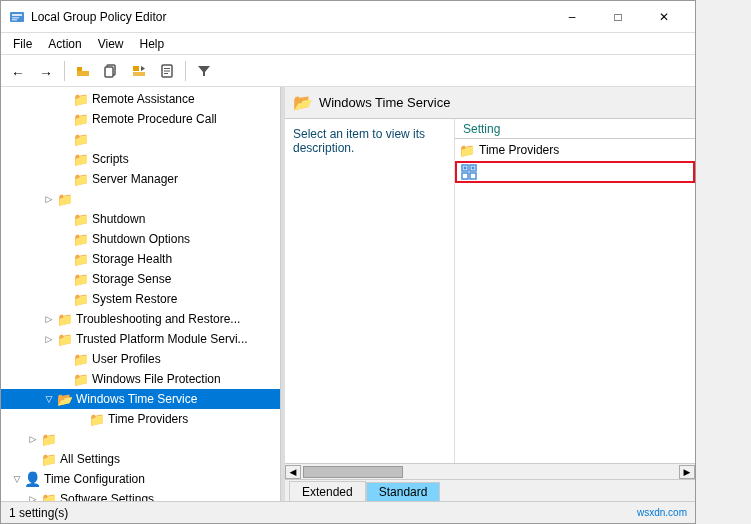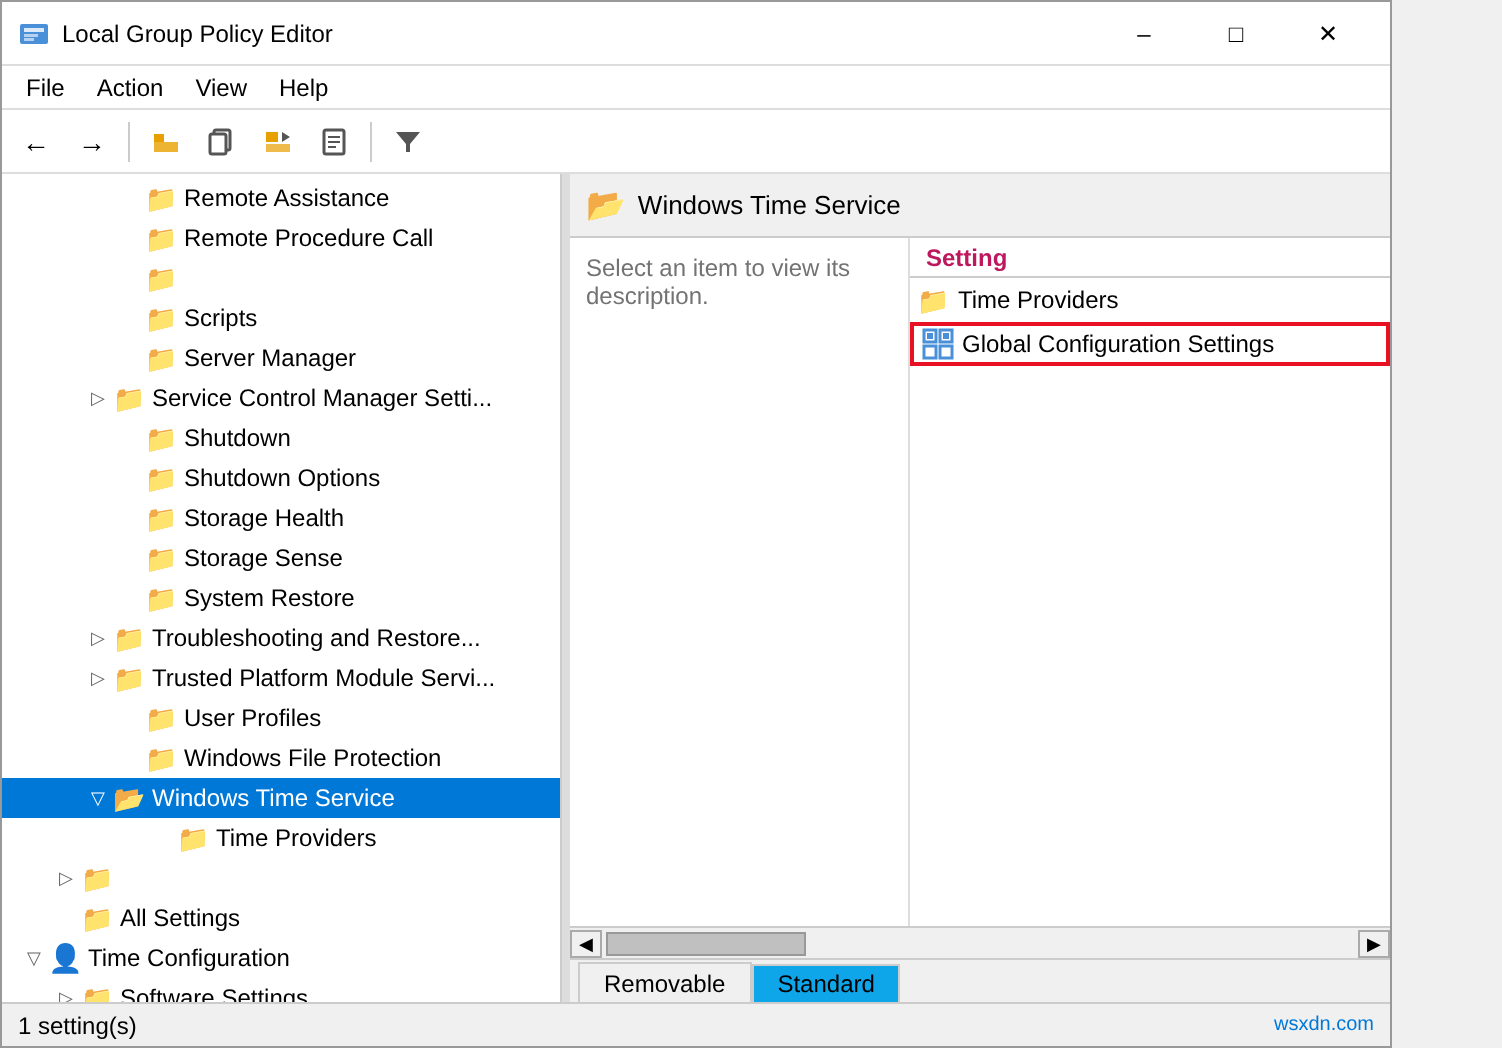"Select an item to view" .right-description { color: #737373 -> #0c4a6e }
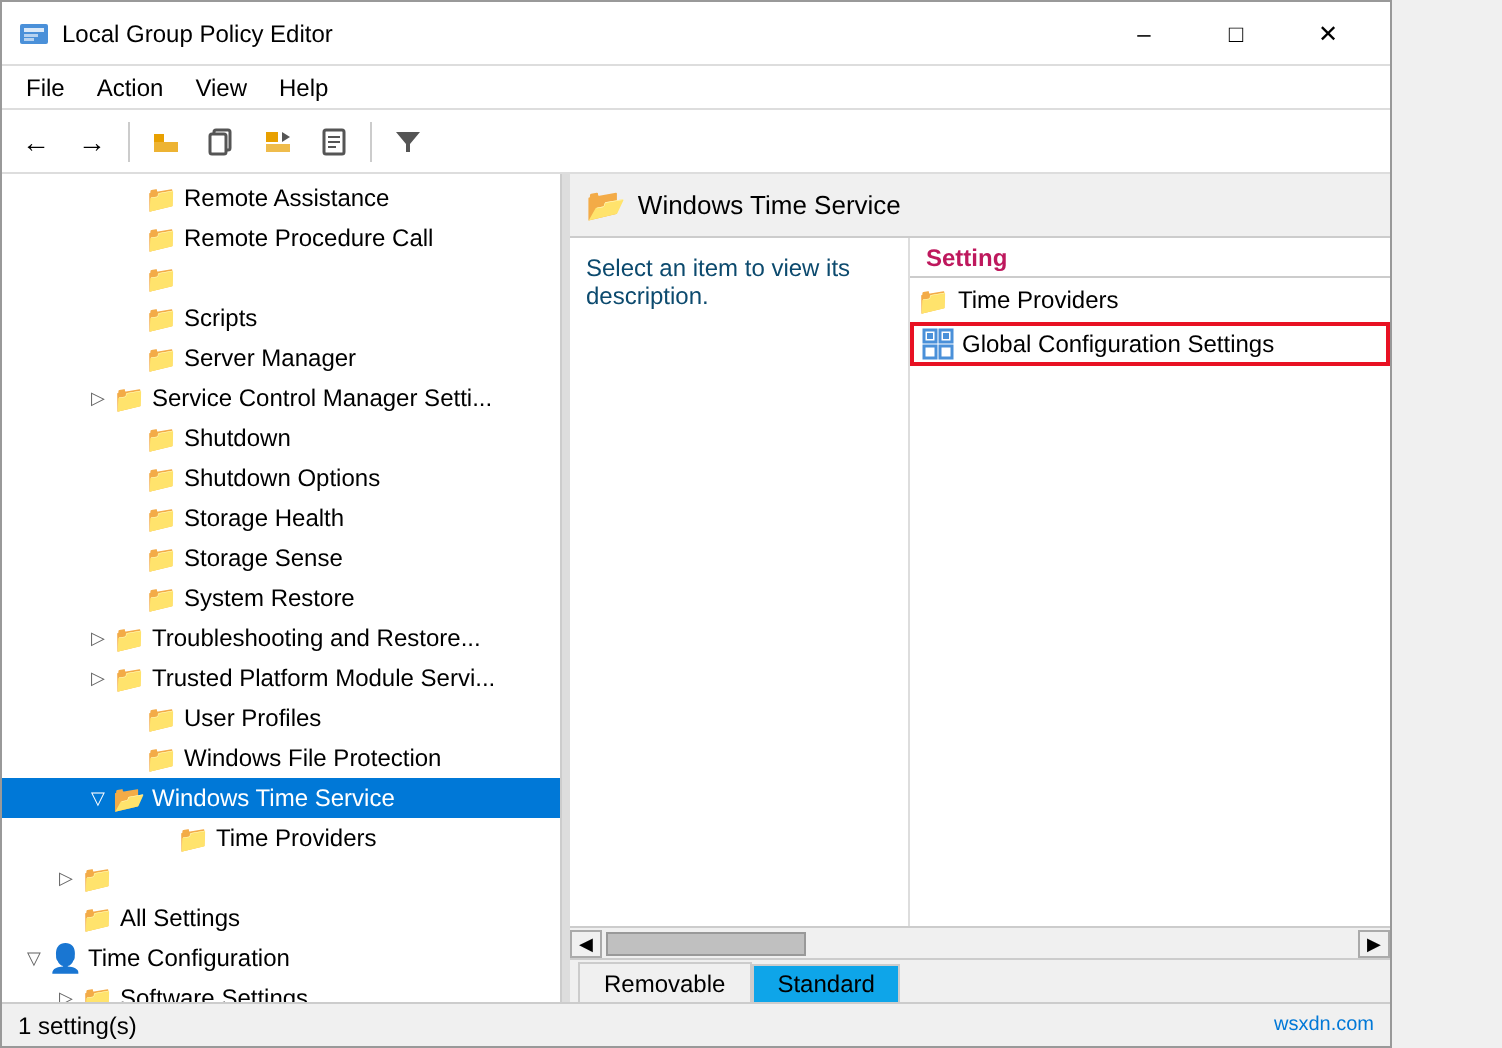"Setting" .list-col-setting { color: #be185d -> #0f766e; font-weight: 700 -> 400 }
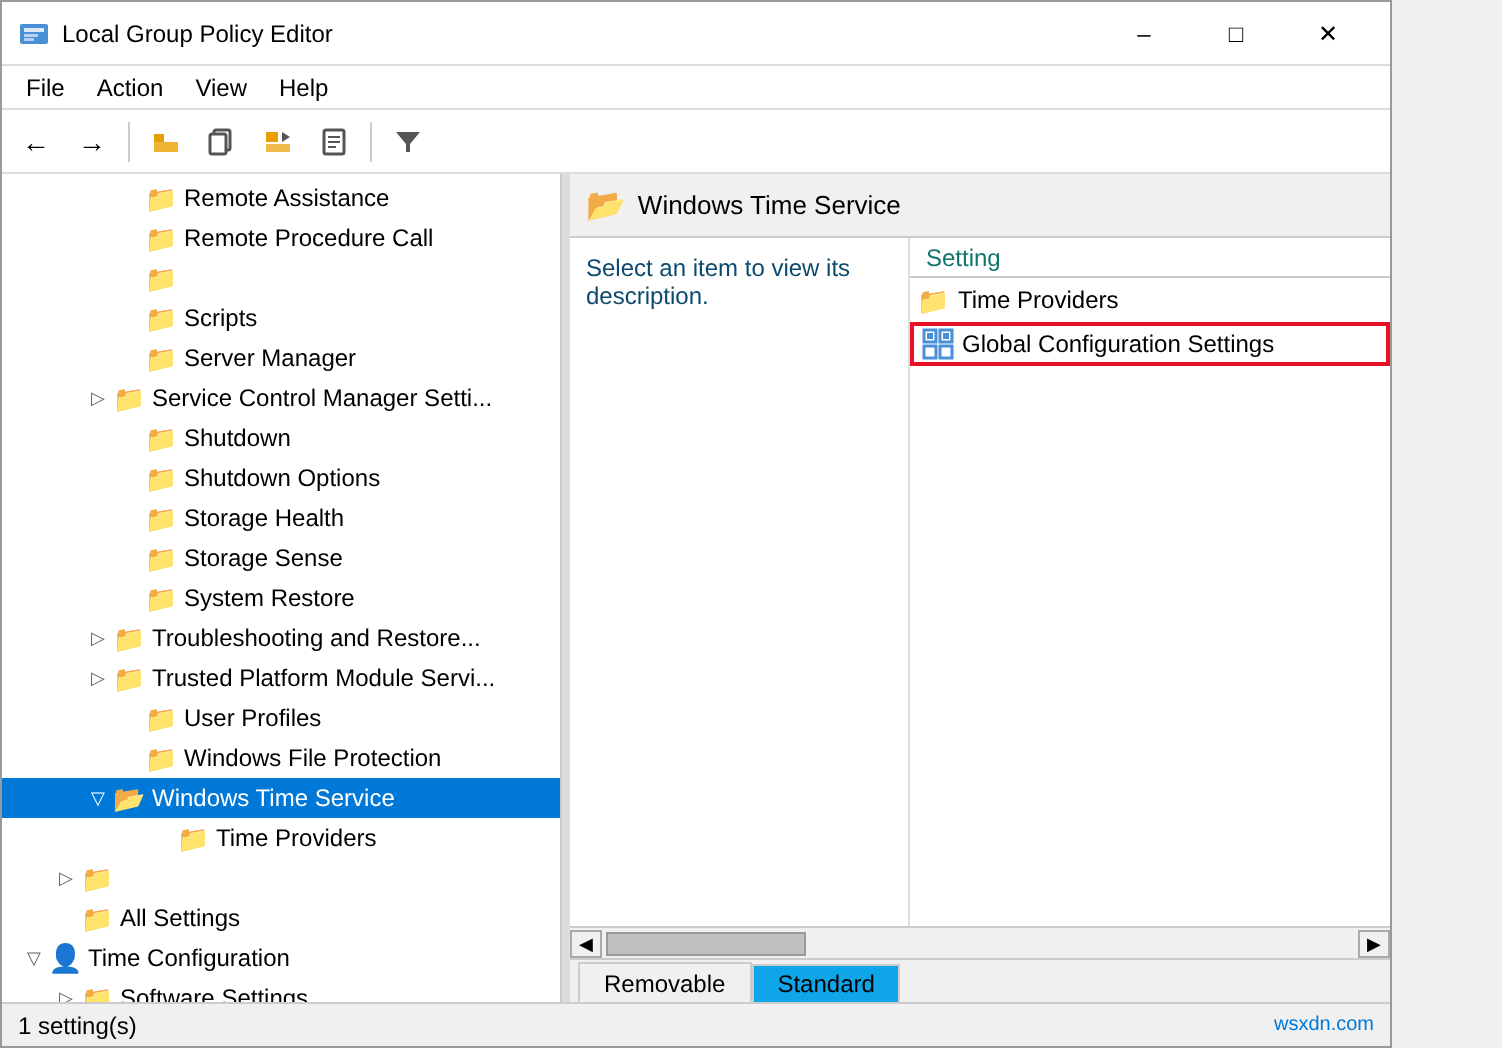"Global Configuration Settings" span { html: <span>Global Configuration Settings</span> -> none }
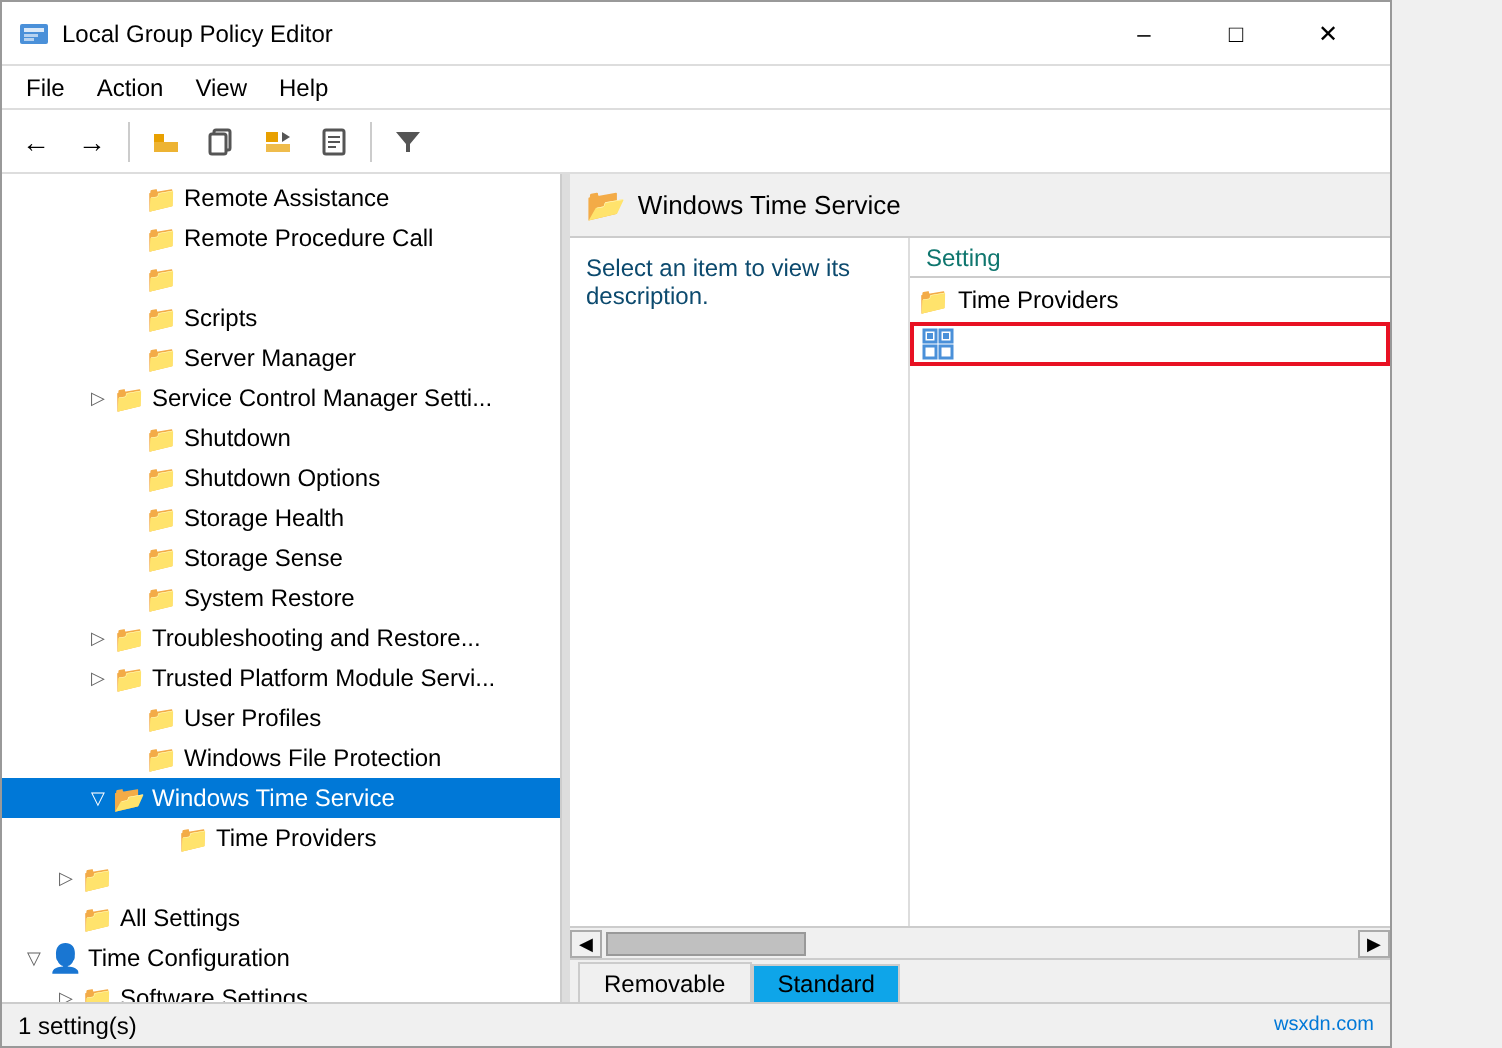"Service Control Manager Setti..." span.item-label { html: <span>Service Control Manager Setti...</span> -> none }
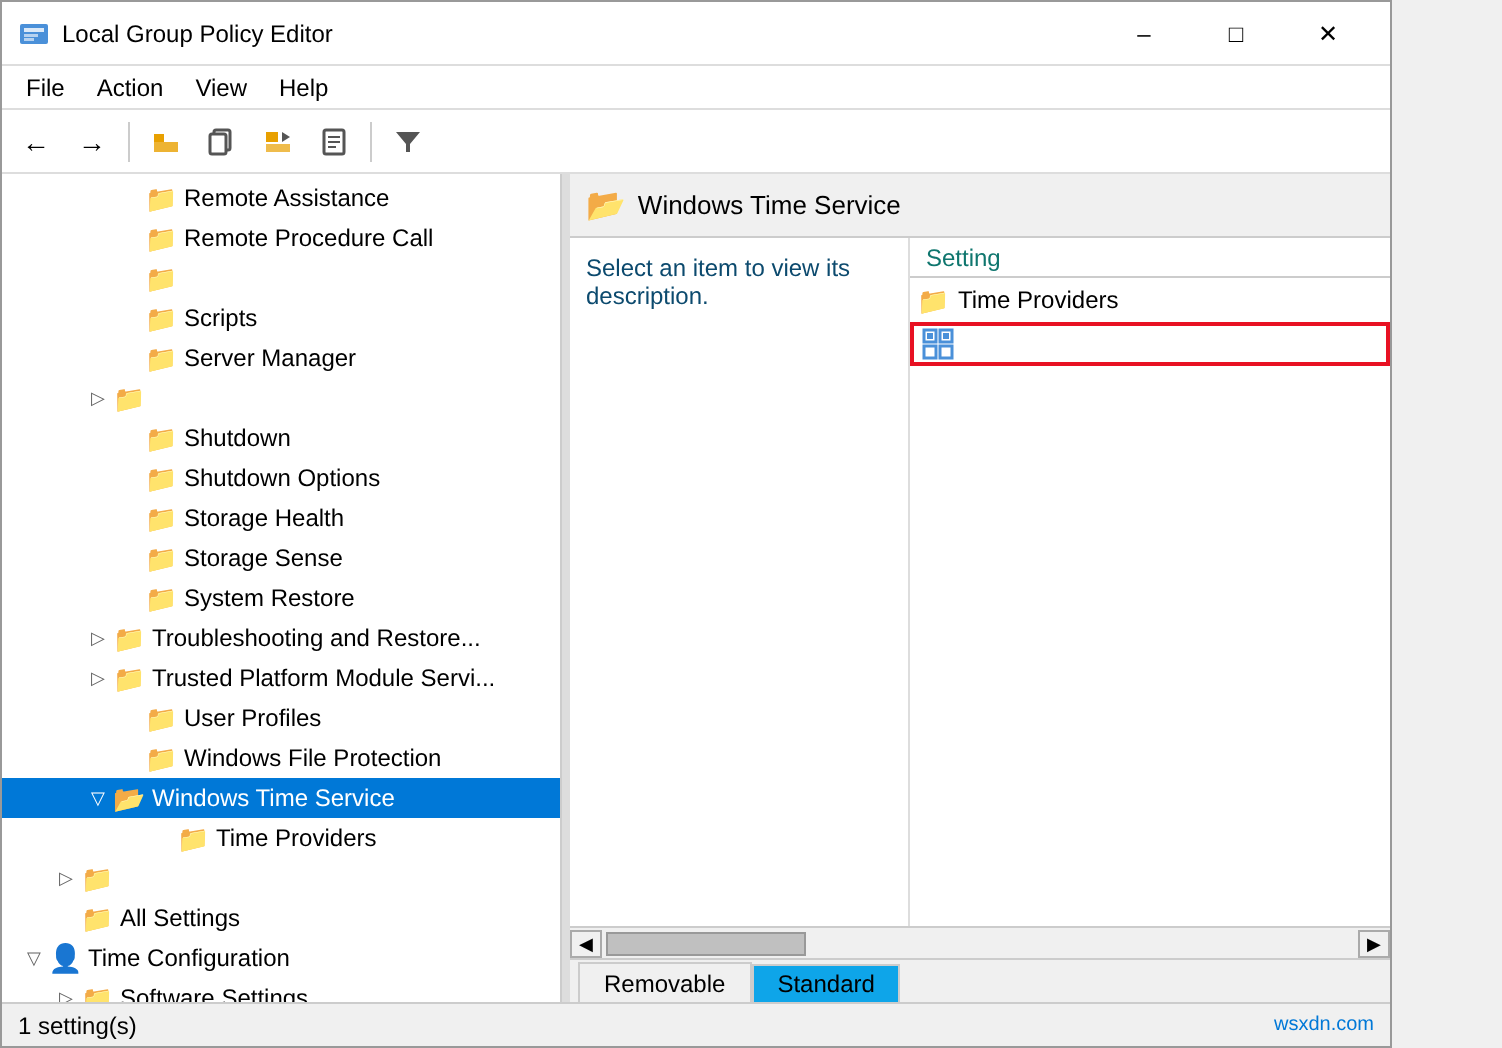"Removable" span { text: Removable -> Extended }
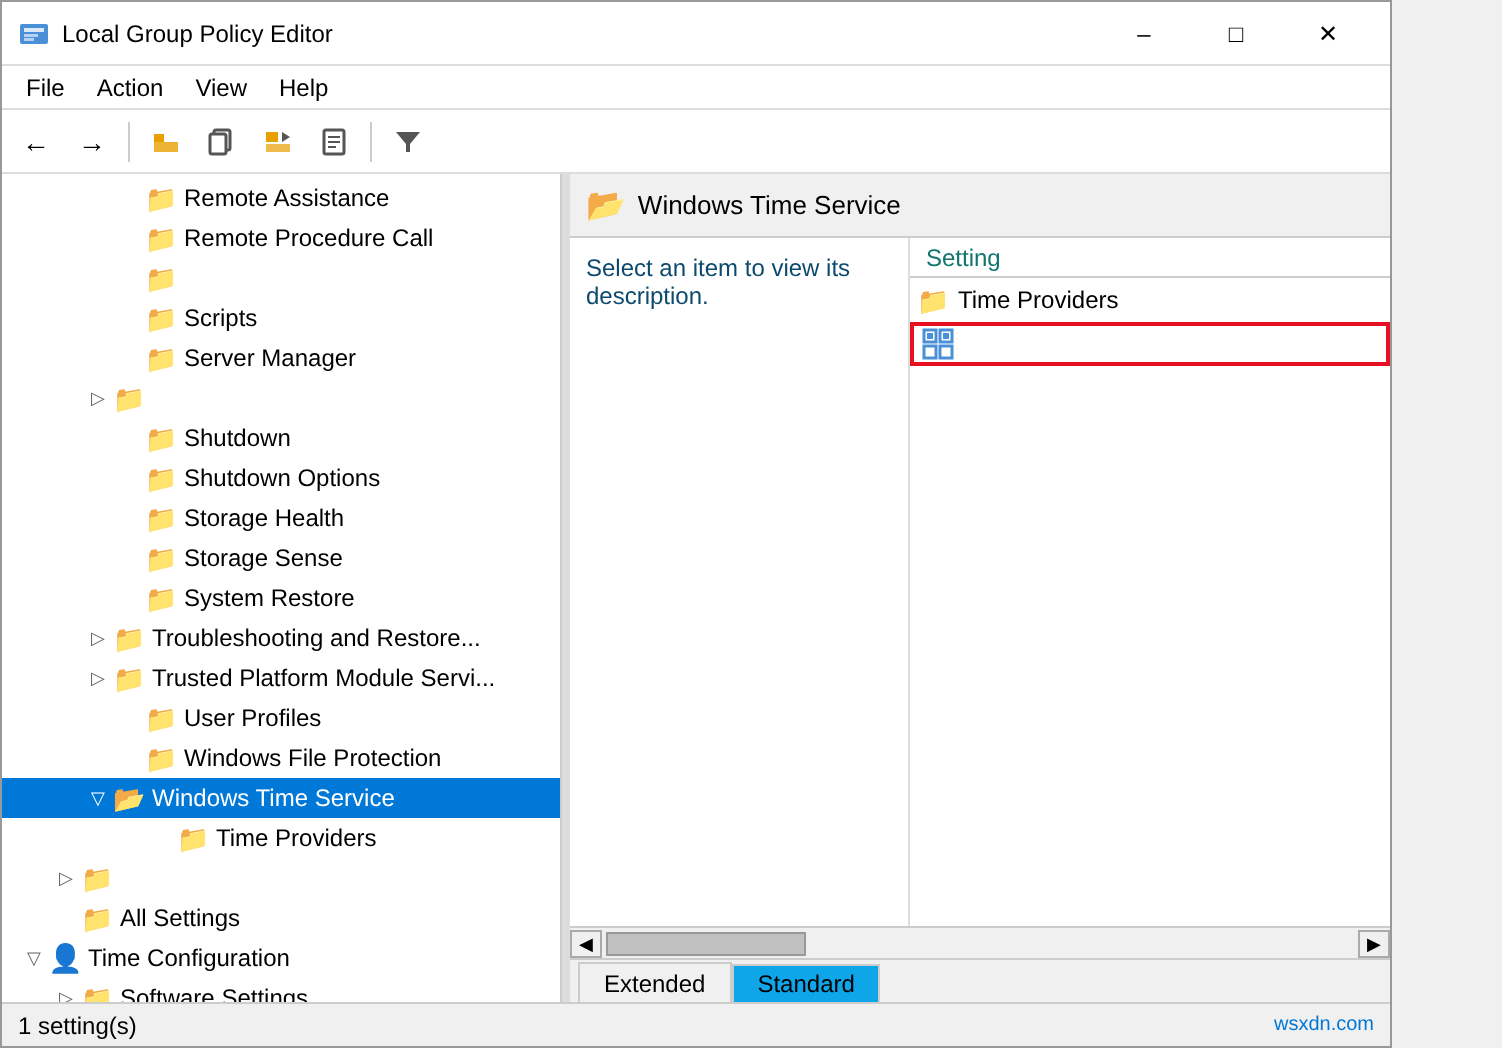"Standard" .tab.active { background: #0ea5e9 -> #7dd3fc }
